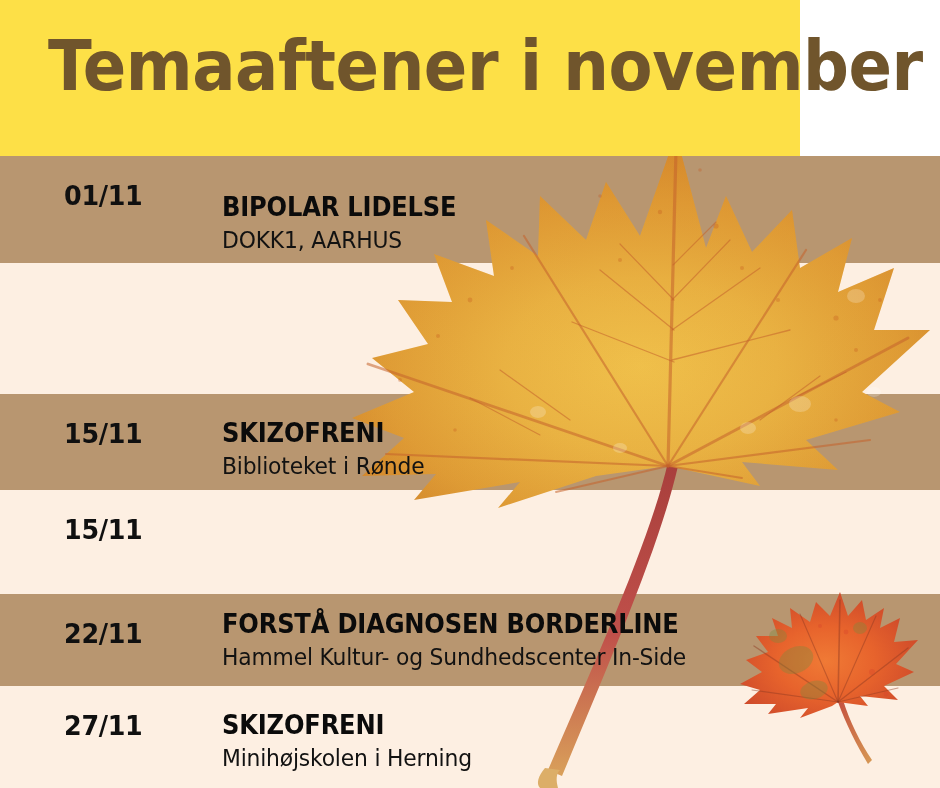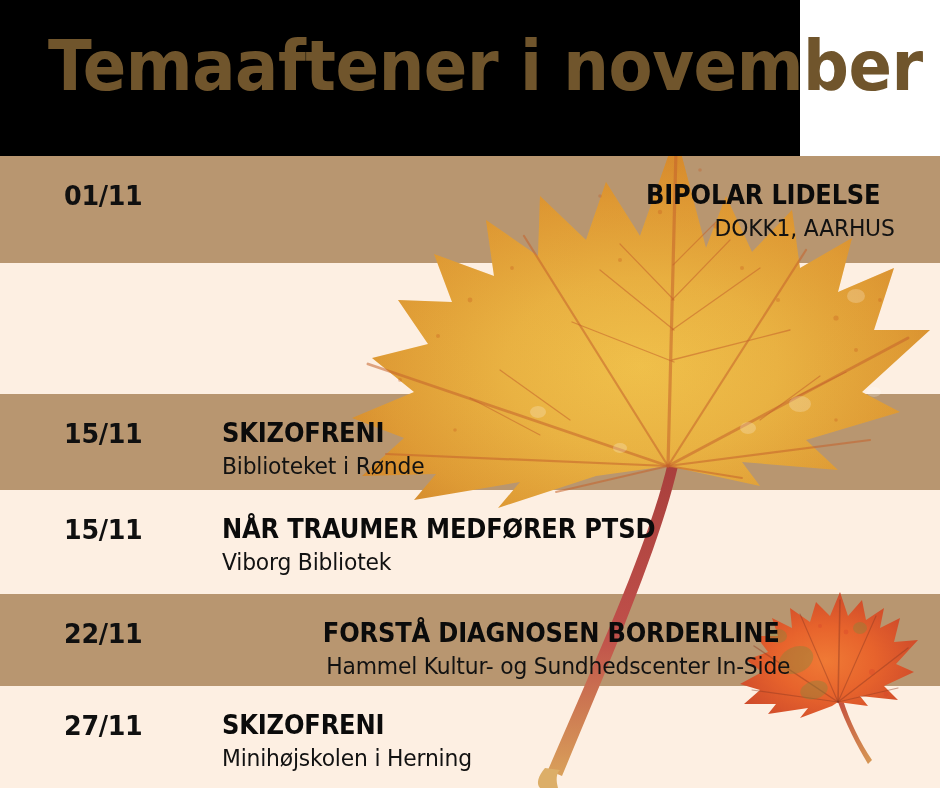"Temaaftener i november" #header { background: #000000 -> #fde047 }
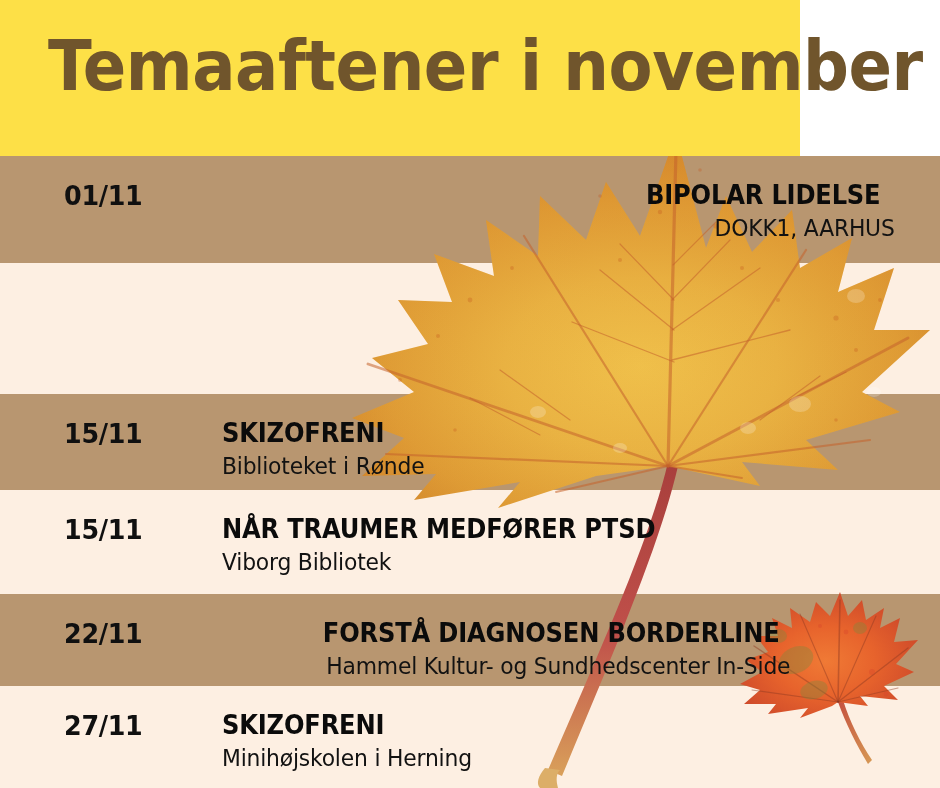"BIPOLAR LIDELSE" div.event-text { text-align: right -> none; top: 22px -> 34px }
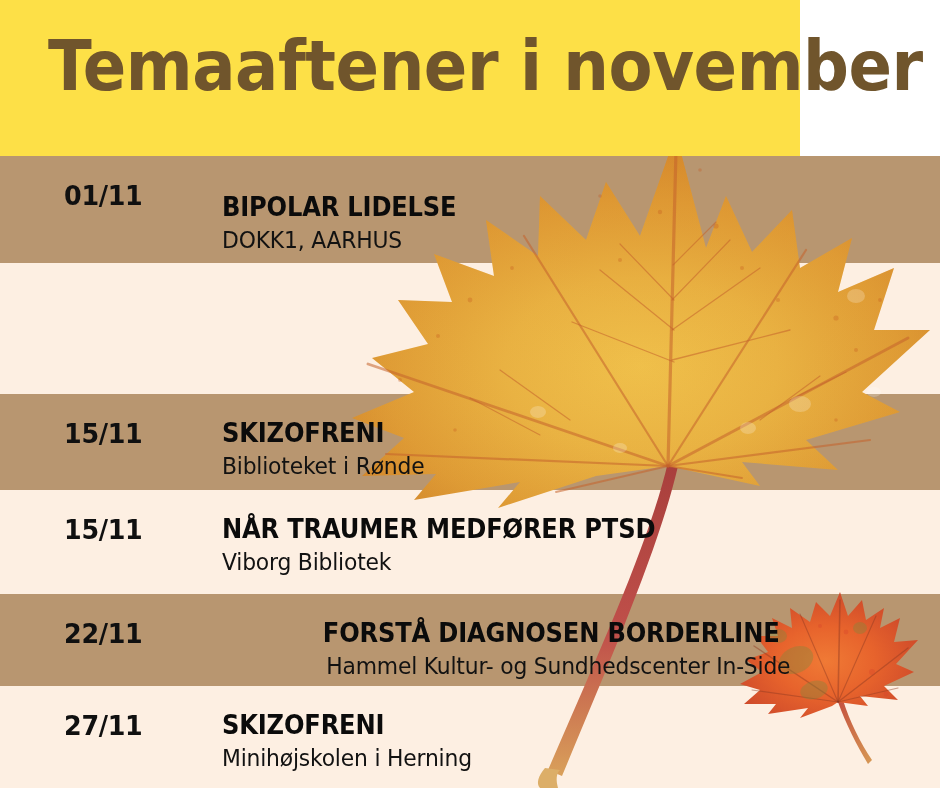"NÅR TRAUMER MEDFØRER PTSD" div.event-text { html: <div> <div> <span>NÅR TRAUMER MEDFØRER PTSD</span> </div> <div>Viborg Bibliotek</div> </div> -> none }
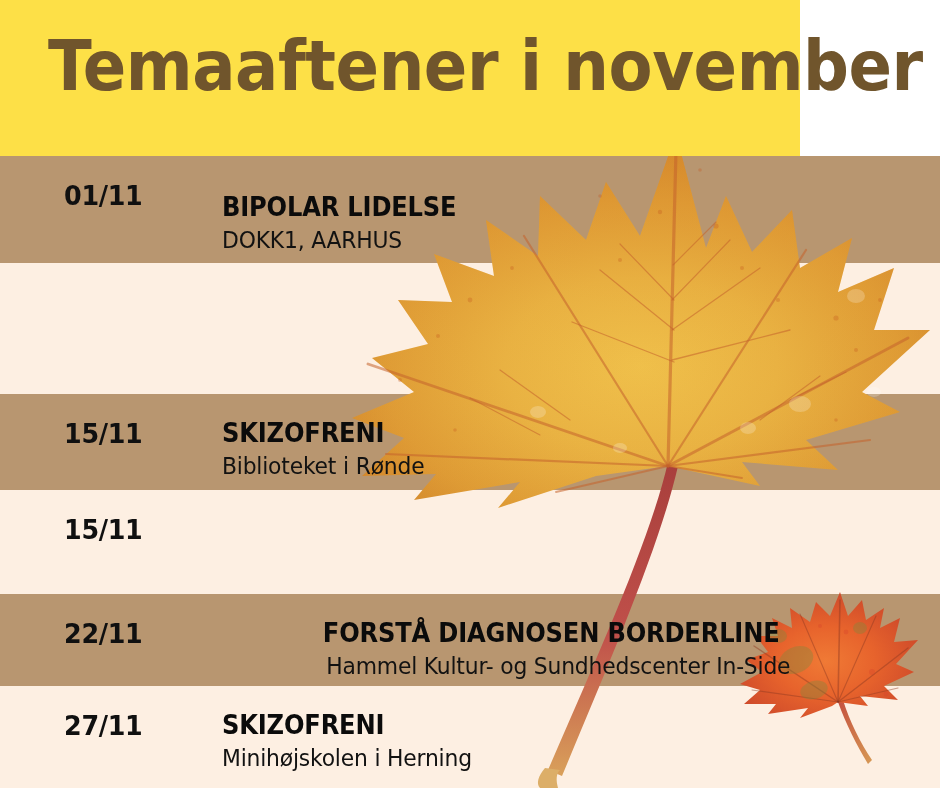"FORSTÅ DIAGNOSEN BORDERLINE" div.event-text { text-align: center -> none; top: 22px -> 13px }
